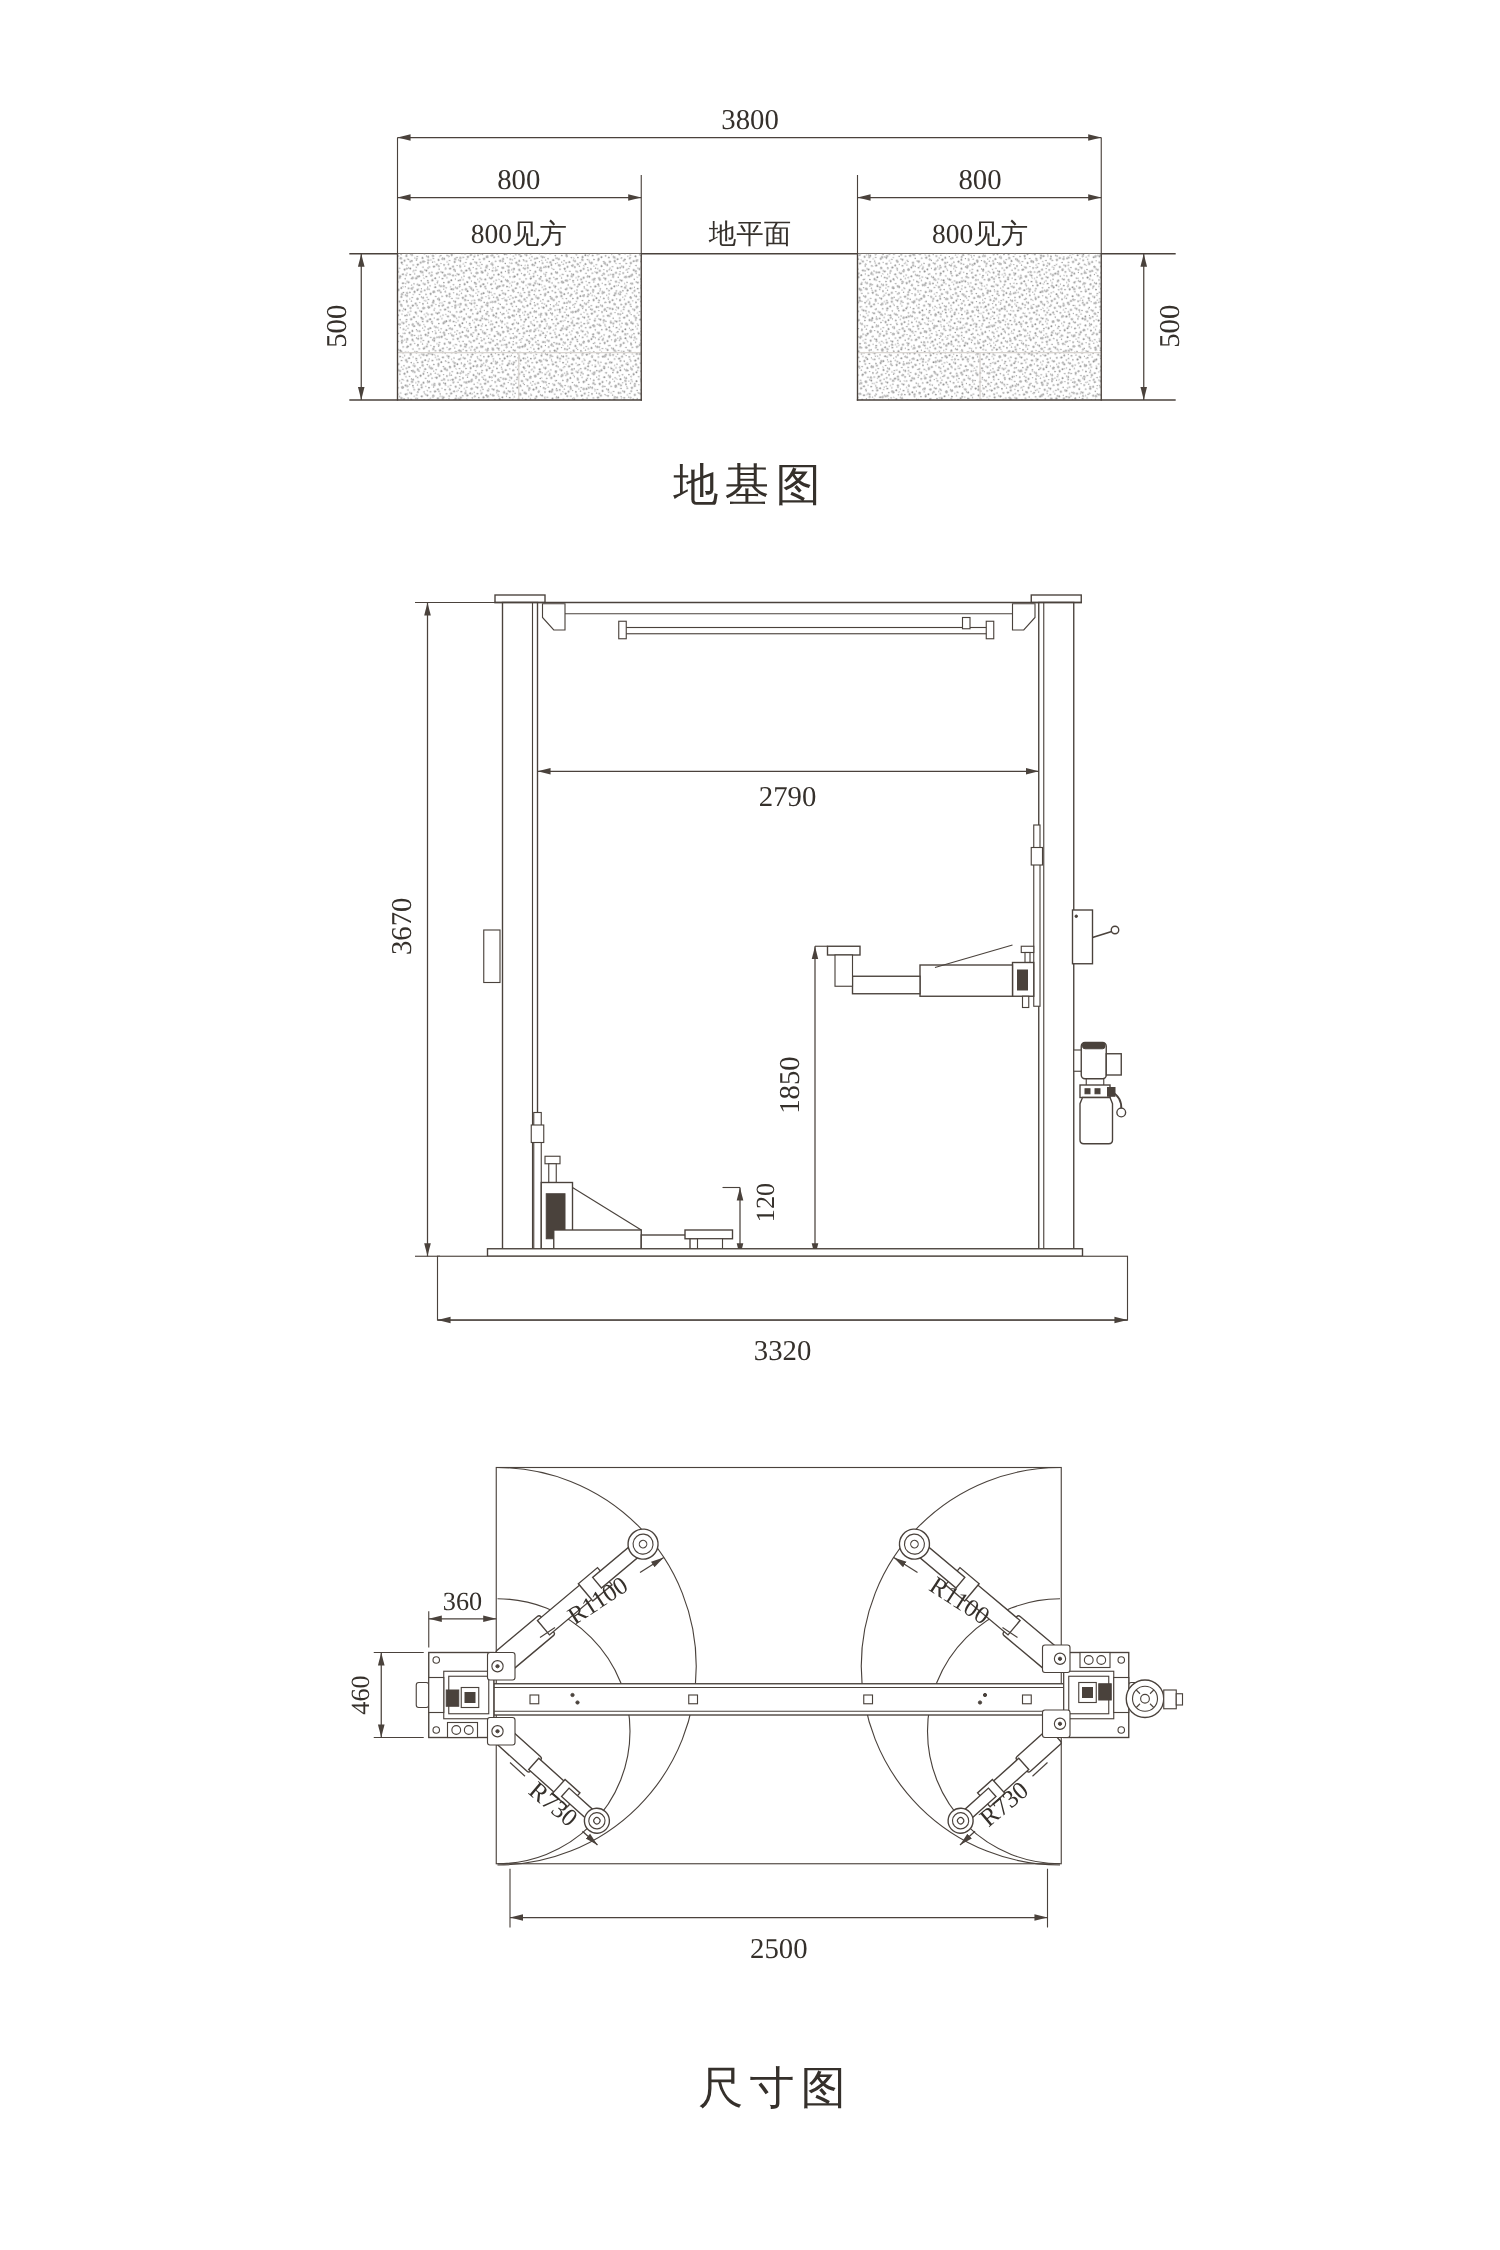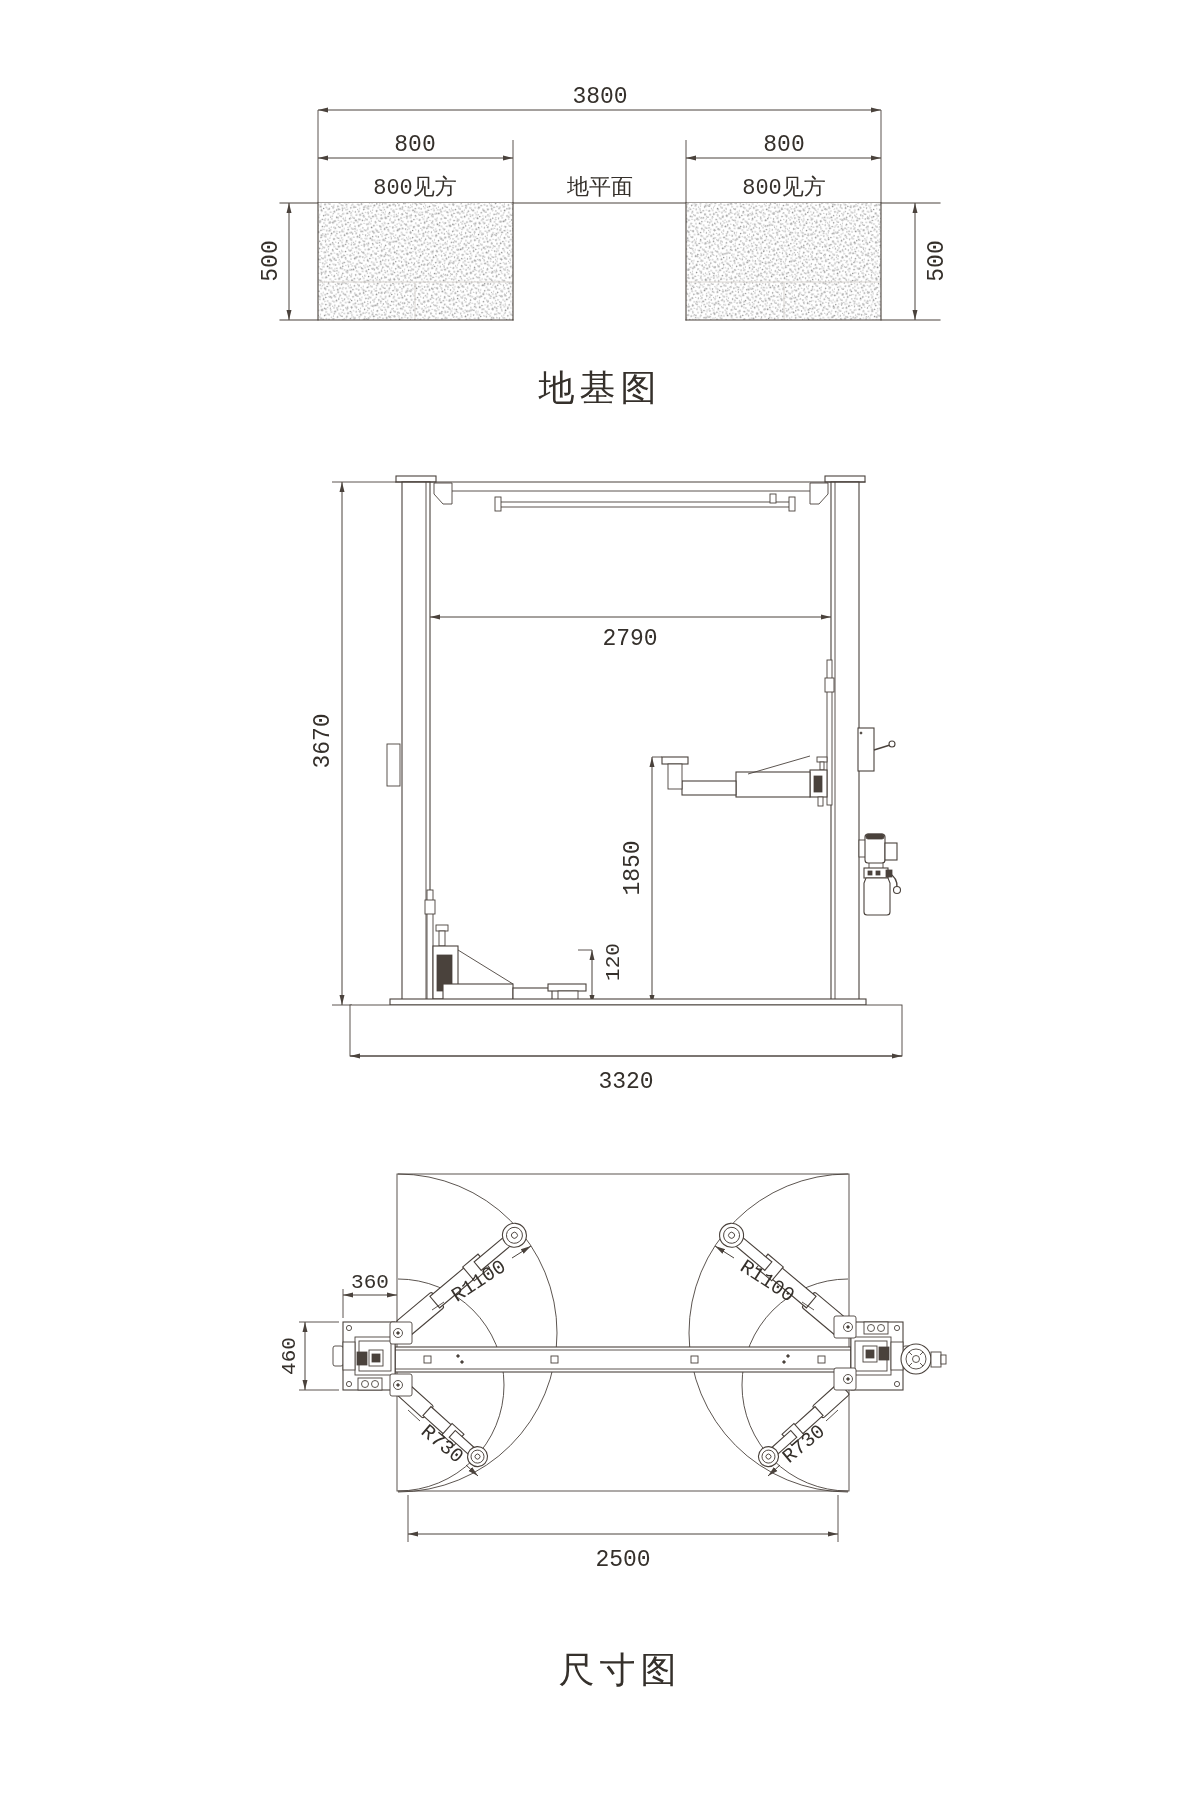"3800" #stage { font-family: Liberation Mono, monospace -> Liberation Serif, serif }
